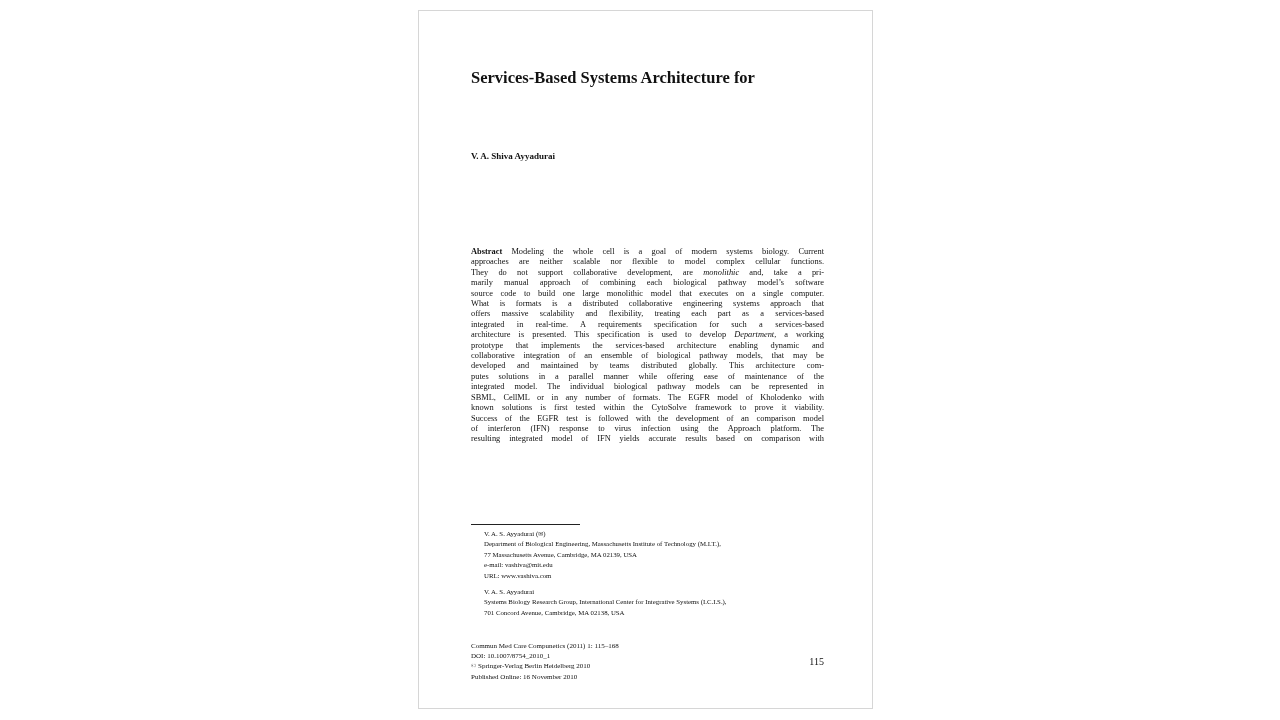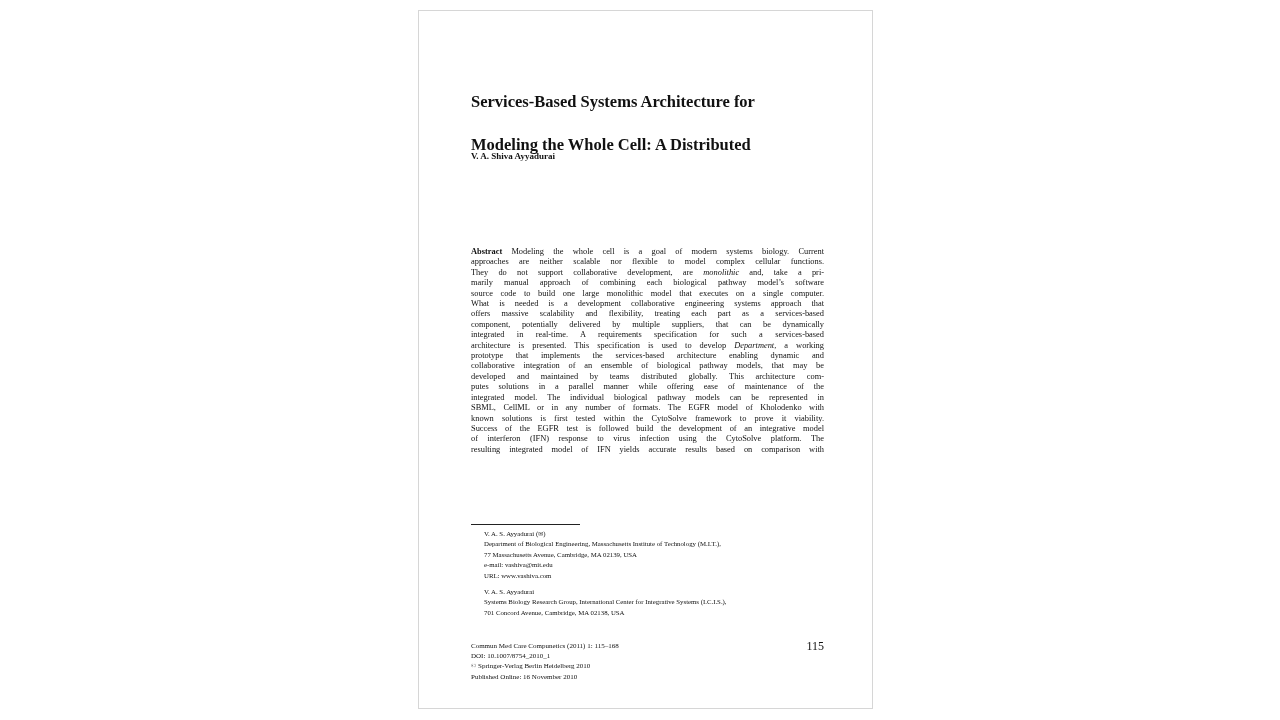"Services-Based Systems Architecture for" .title span { margin-top: 24px -> none }
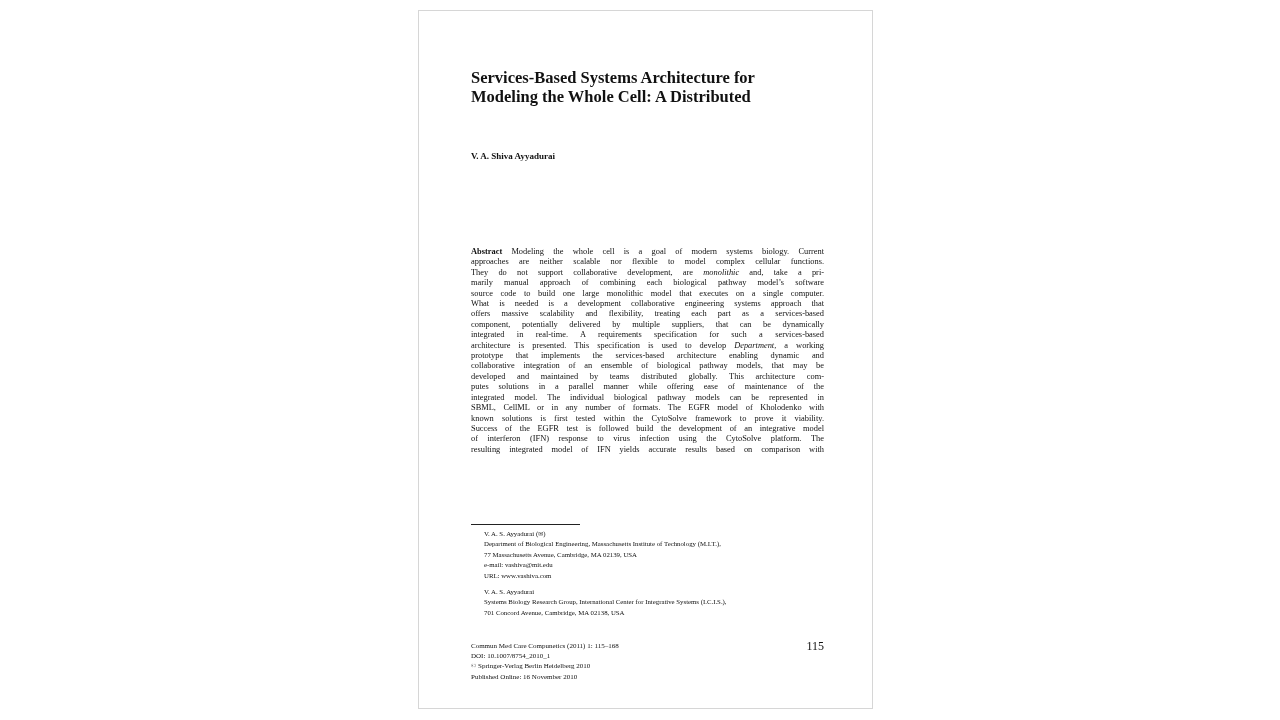"Modeling the Whole Cell: A" span { html: <span>Modeling the Whole Cell: A Distributed</span> -> none }
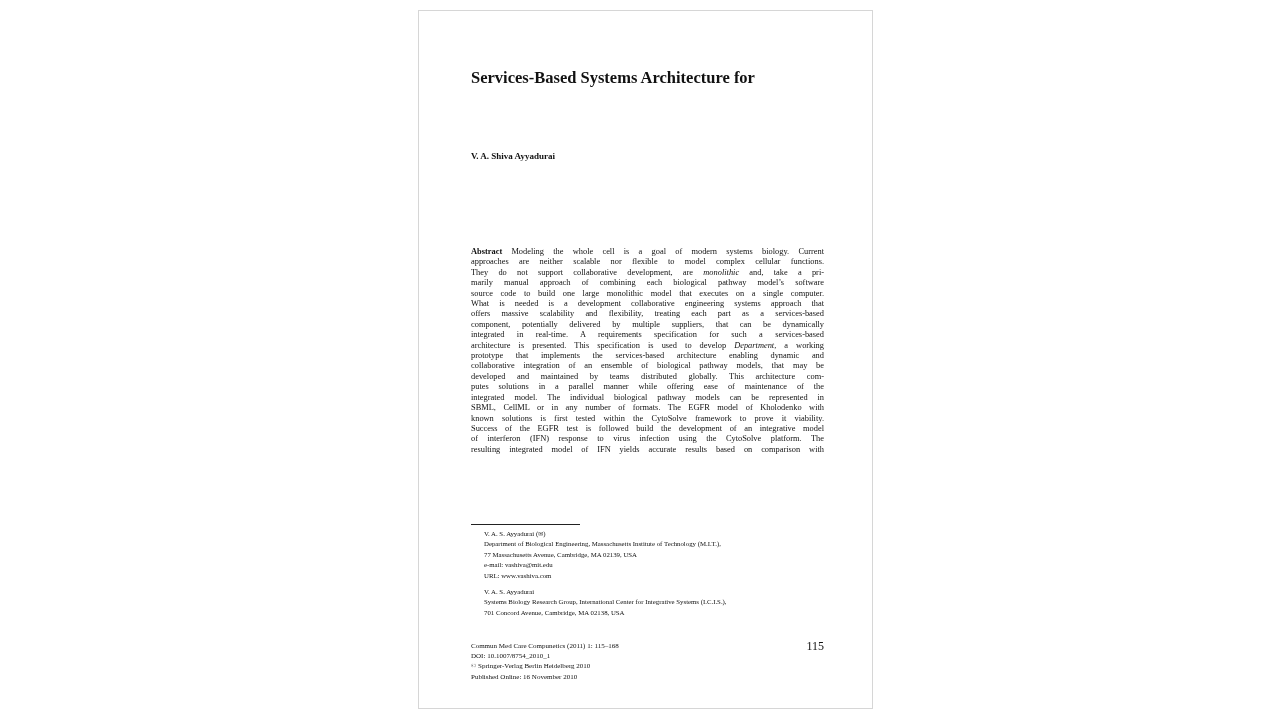"What is needed is a" span.line { text: needed is a development -> formats is a distributed }
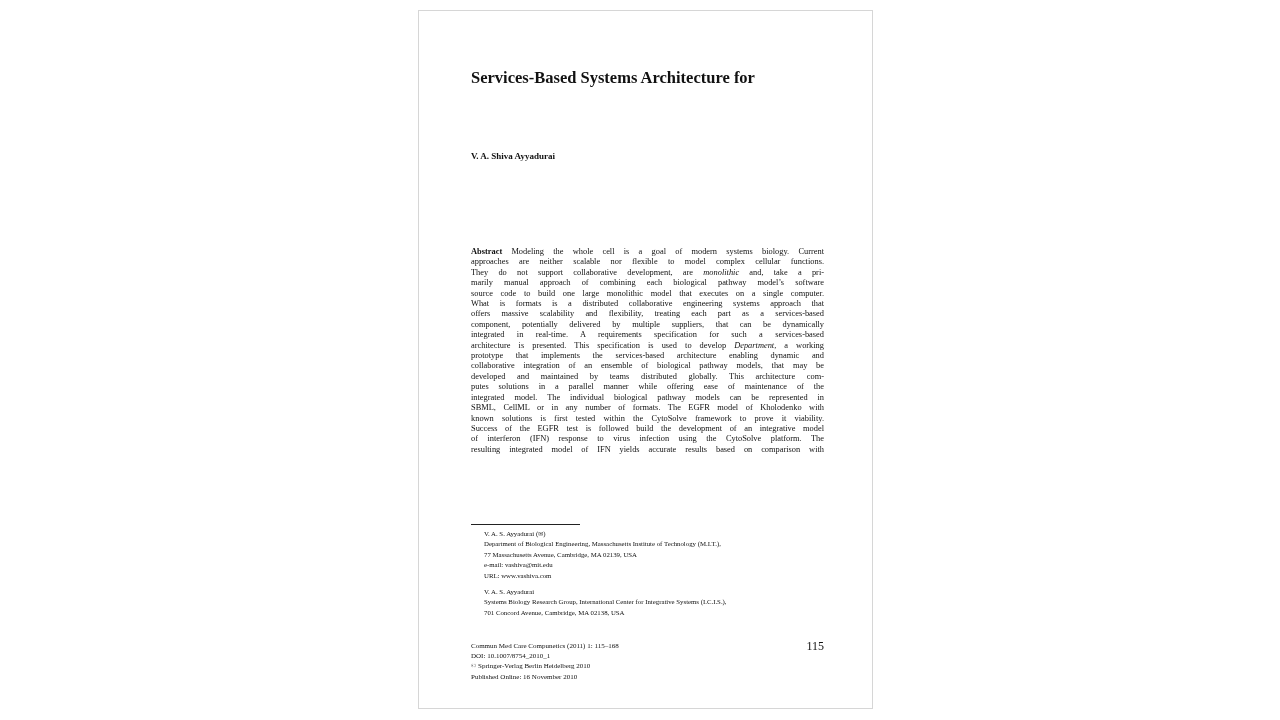"component, potentially delivered by" span.line { html: <span>component, potentially delivered by multiple suppliers, that can be dynamically</span> -> none }
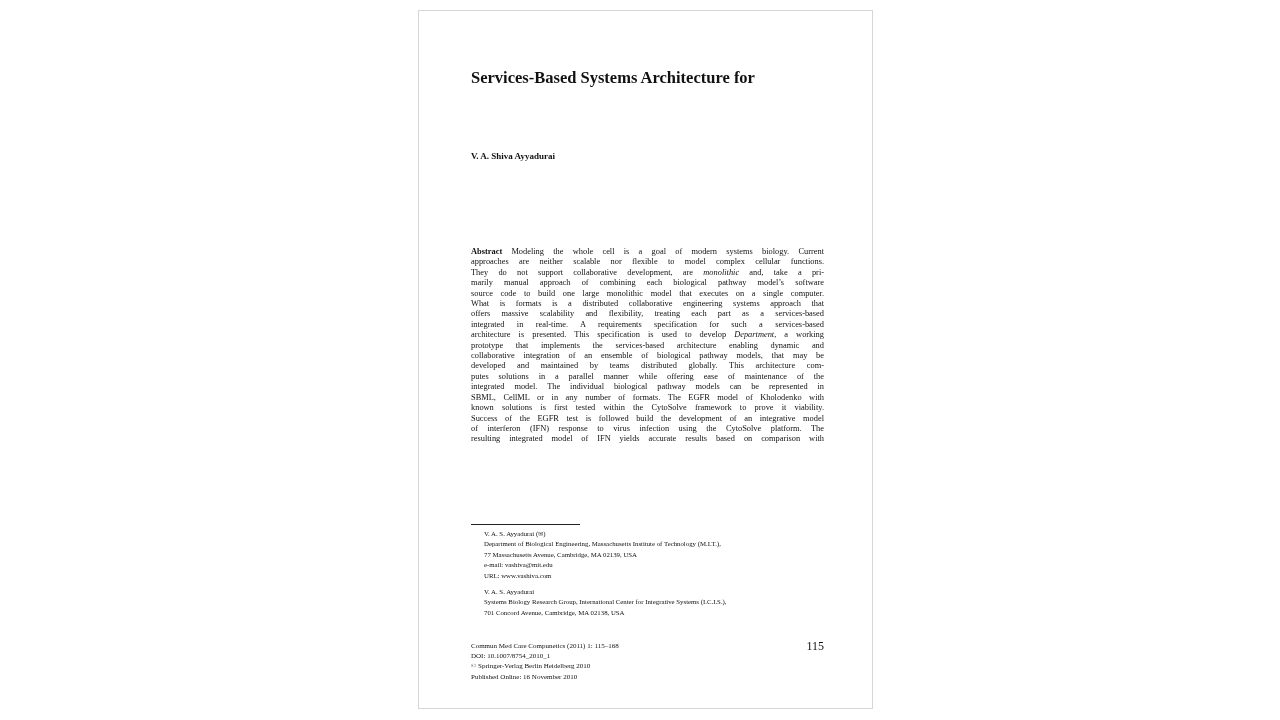"Success of the EGFR test" span.line { text: build the development of an integrative -> with the development of an comparison }
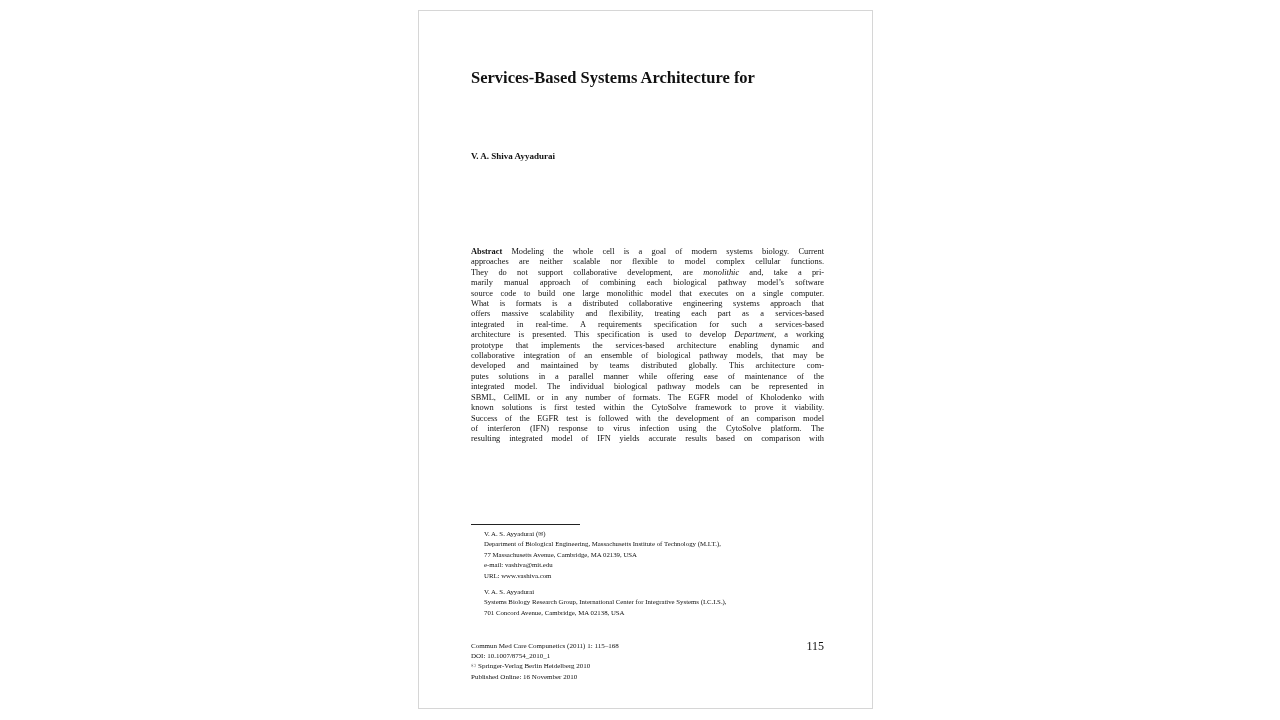"of interferon (IFN) response to" span.line { text: CytoSolve -> Approach }
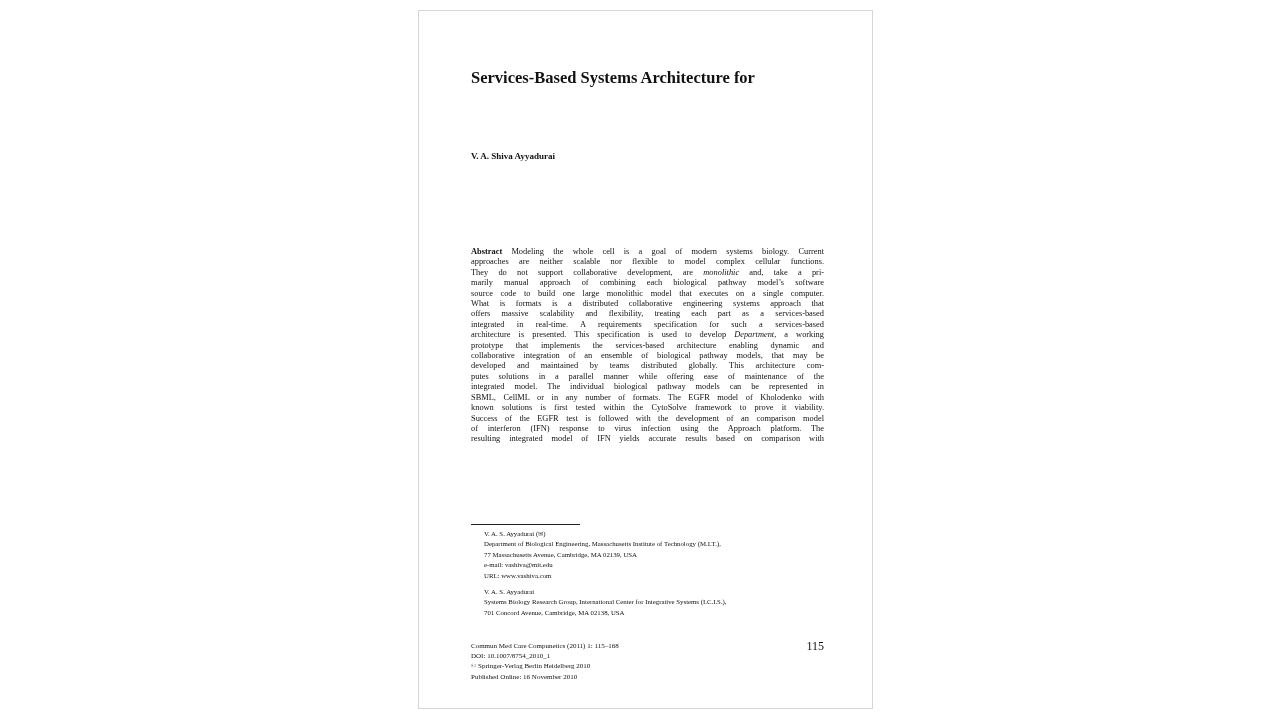"115" .pagenum { font-size: 12px -> 10px; top: 0 -> 16px }
